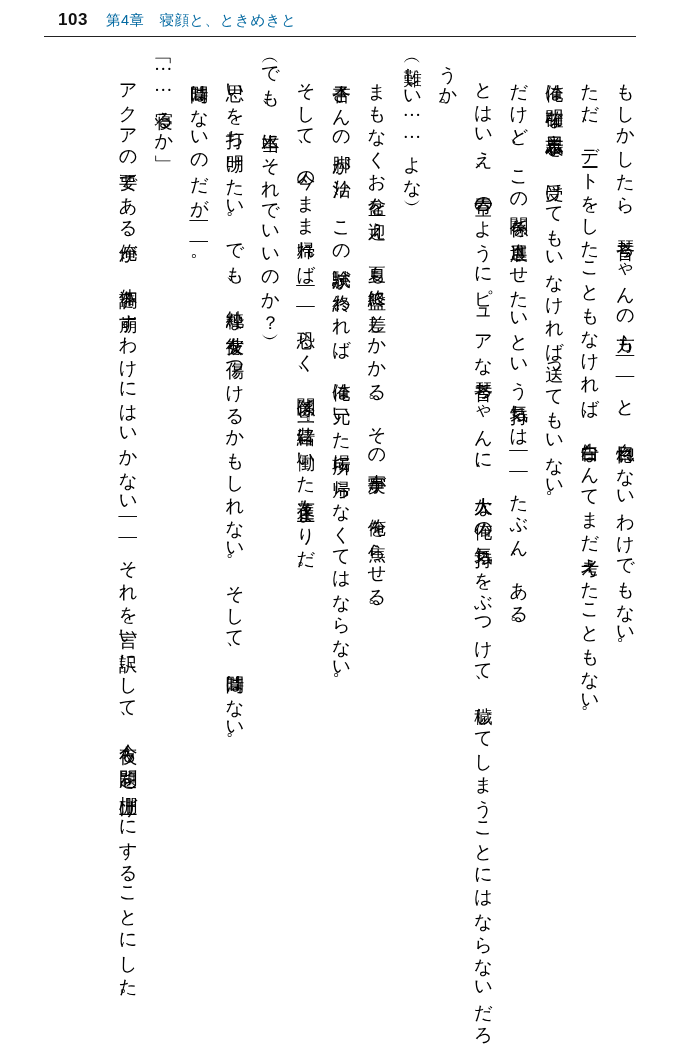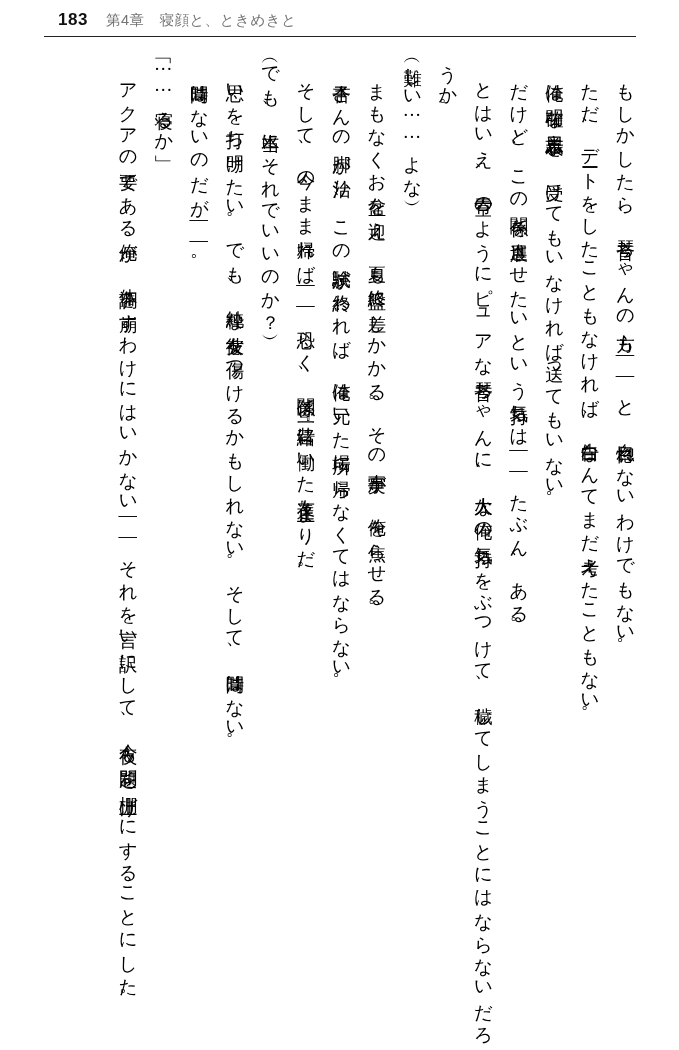"183" span.folio { text: 183 -> 103 }
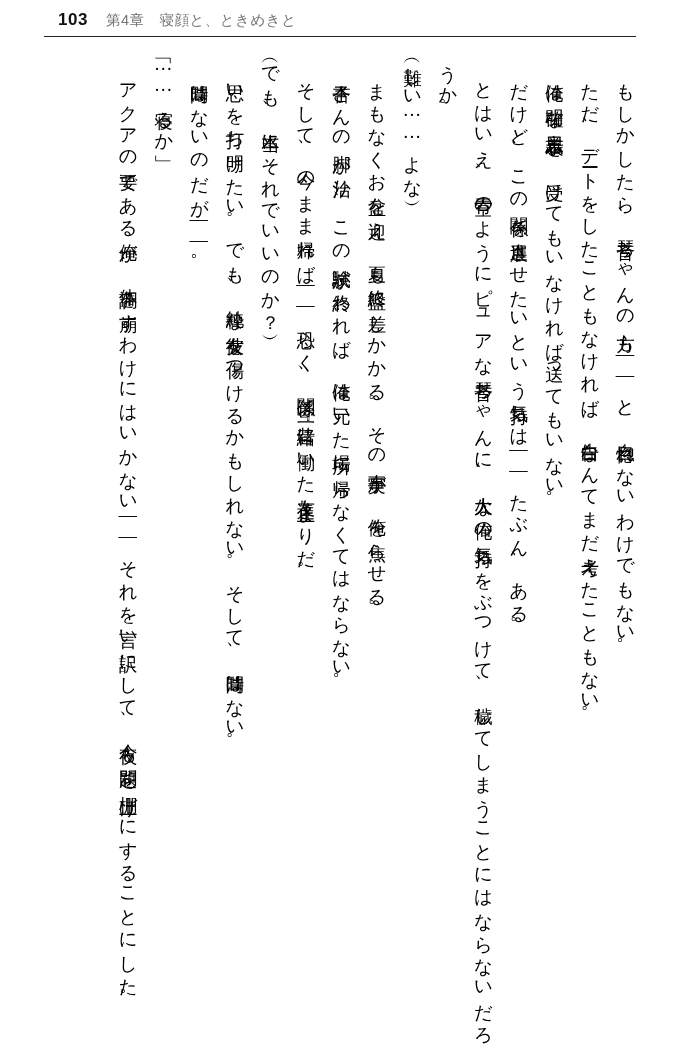"第4章 寝顔と、ときめきと" .chapter-title { color: #737373 -> #0369a1 }
